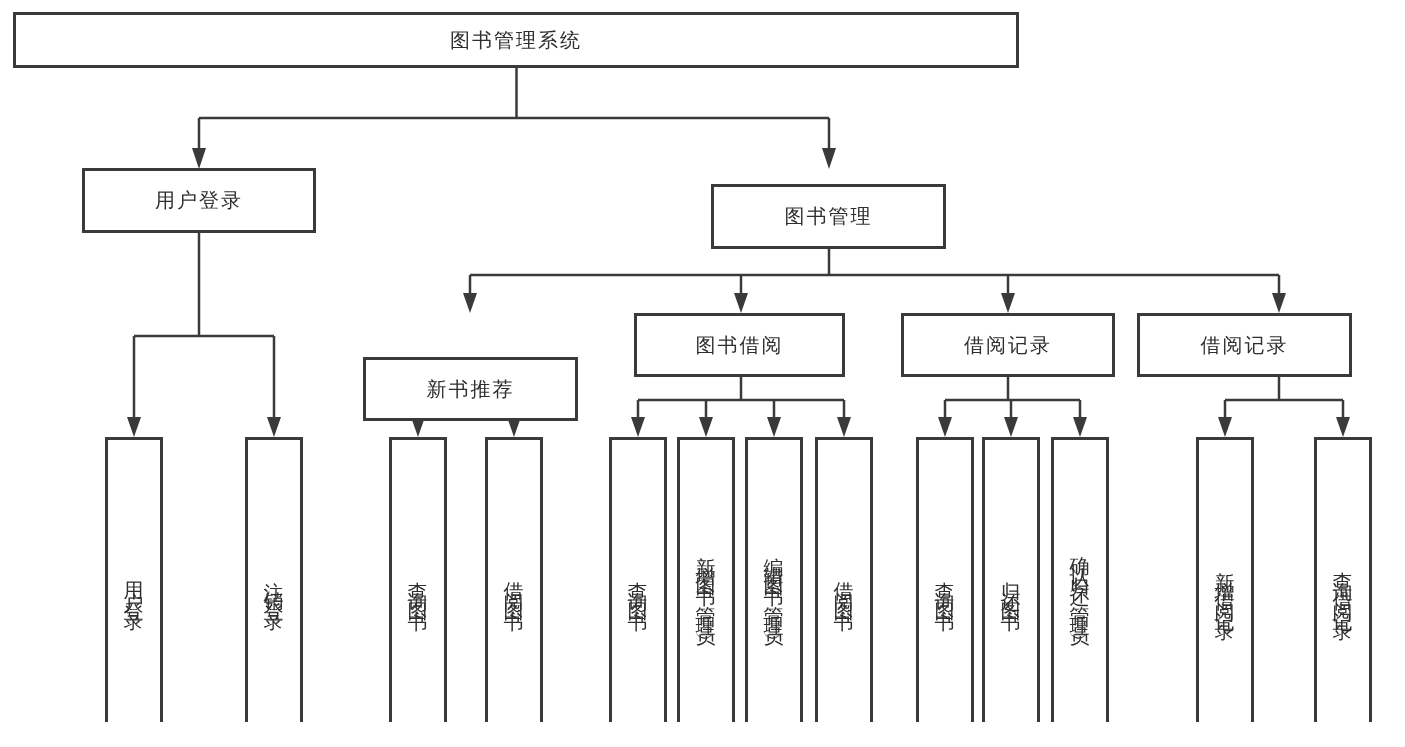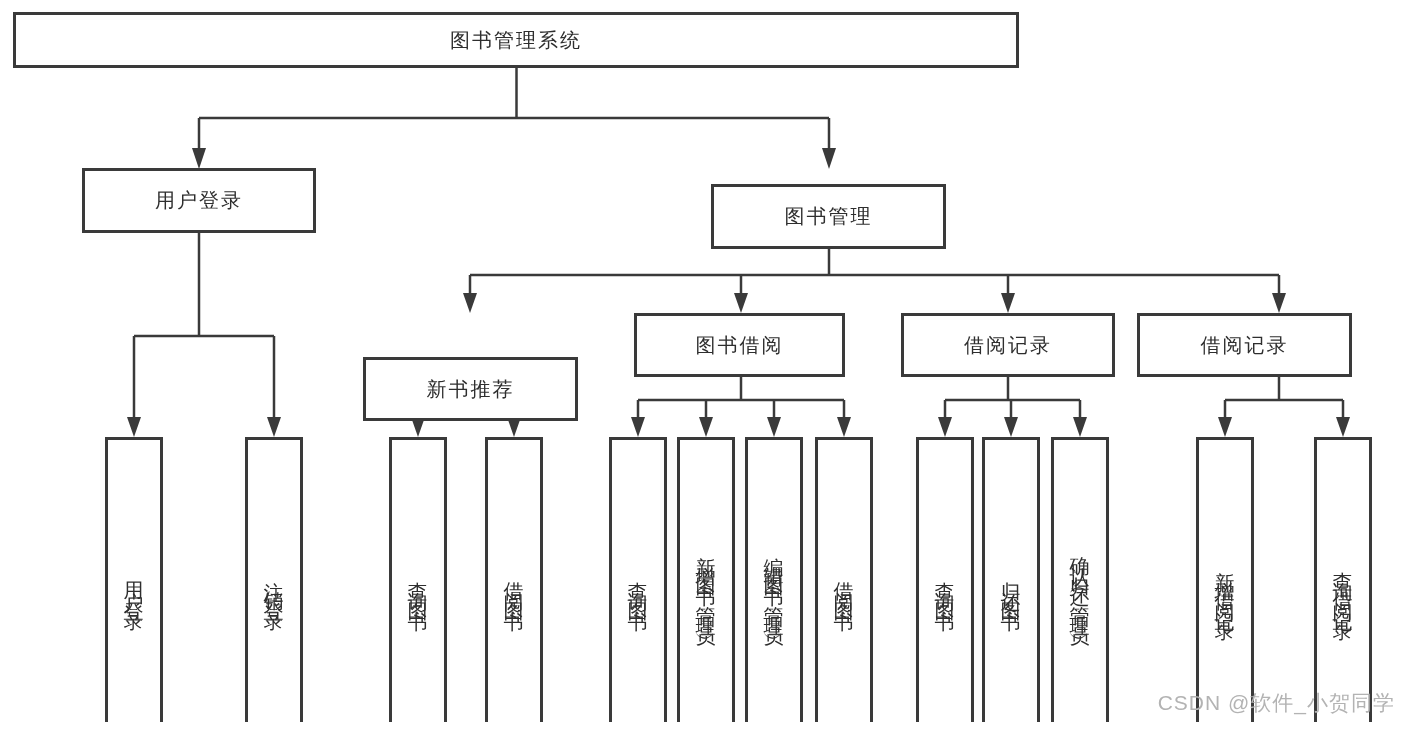"CSDN @软件_小贺同学" div.watermark { html: <div>CSDN @软件_小贺同学</div> -> none }
